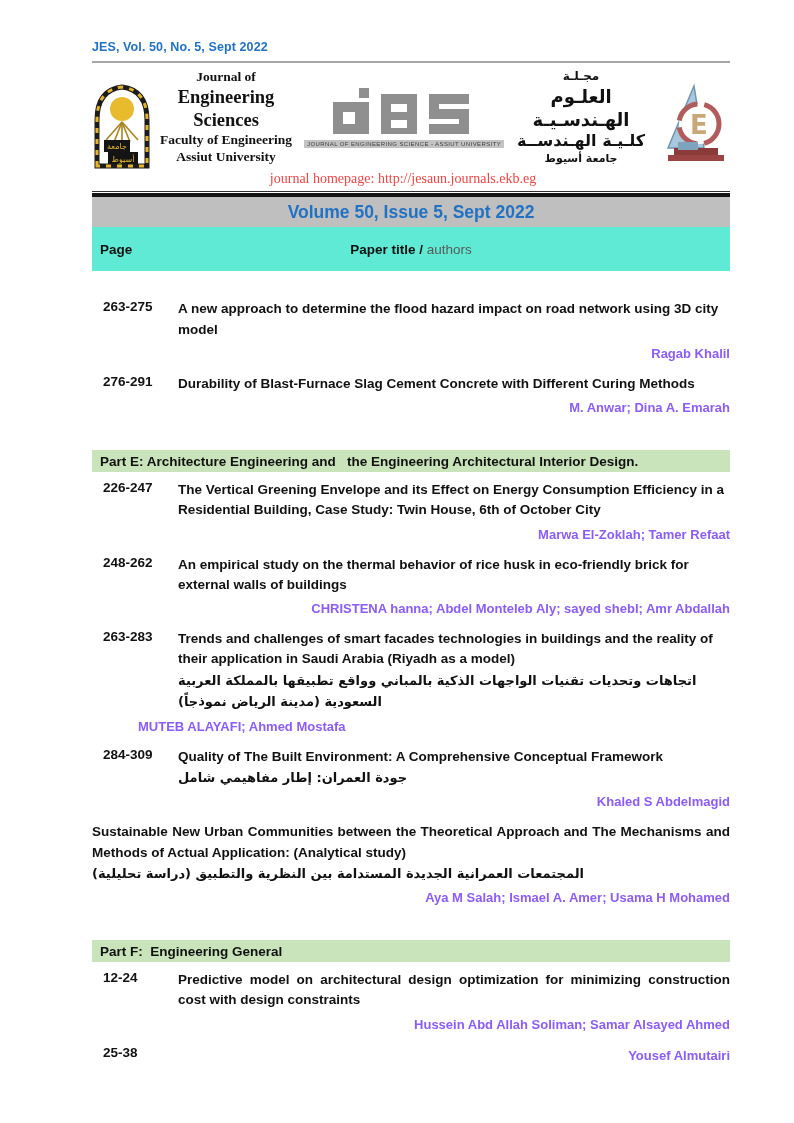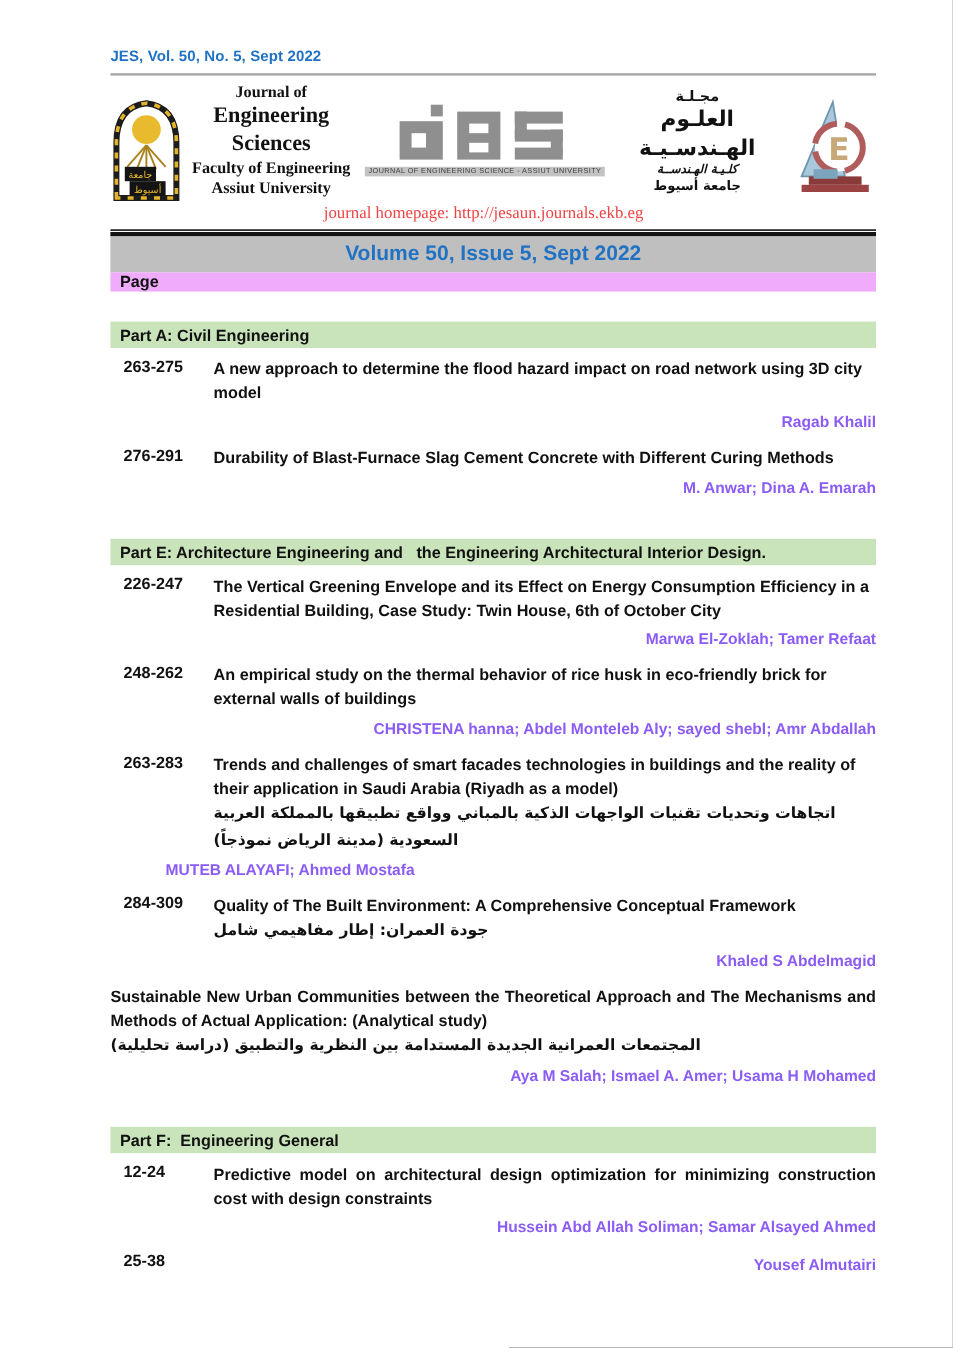"كلـيـة الهـندســة" .mast-arabic .a3 { font-size: 10px -> 16px; font-style: italic -> none }
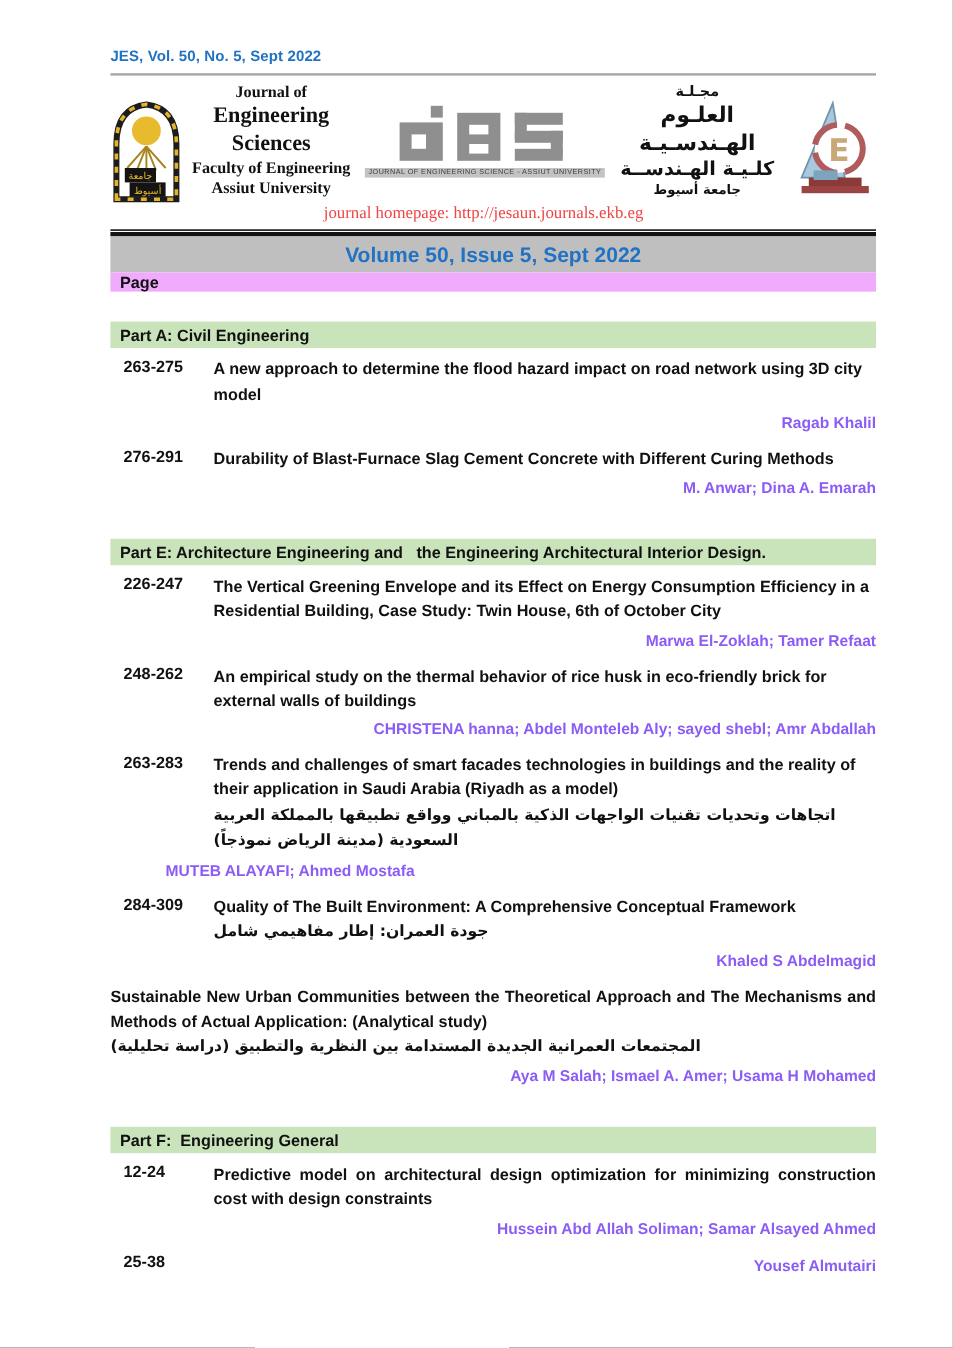"Page" .thead { background: #f0abfc -> #5eead4; height: 16px -> 44px }
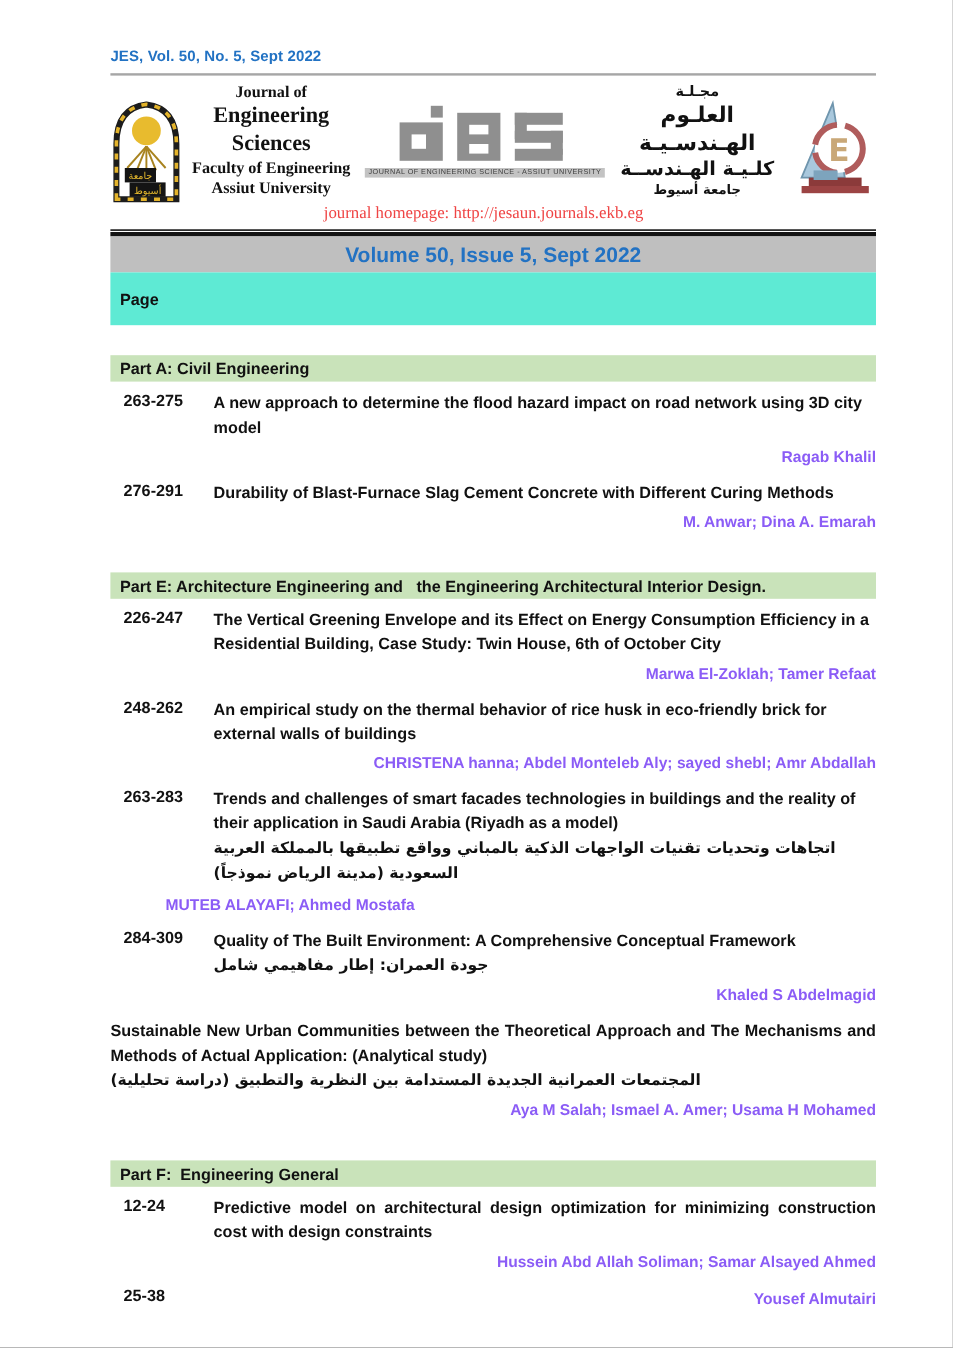"Paper title / authors" span.center-col { html: none -> <span><b>Paper title / </b><span>authors</span></span> }
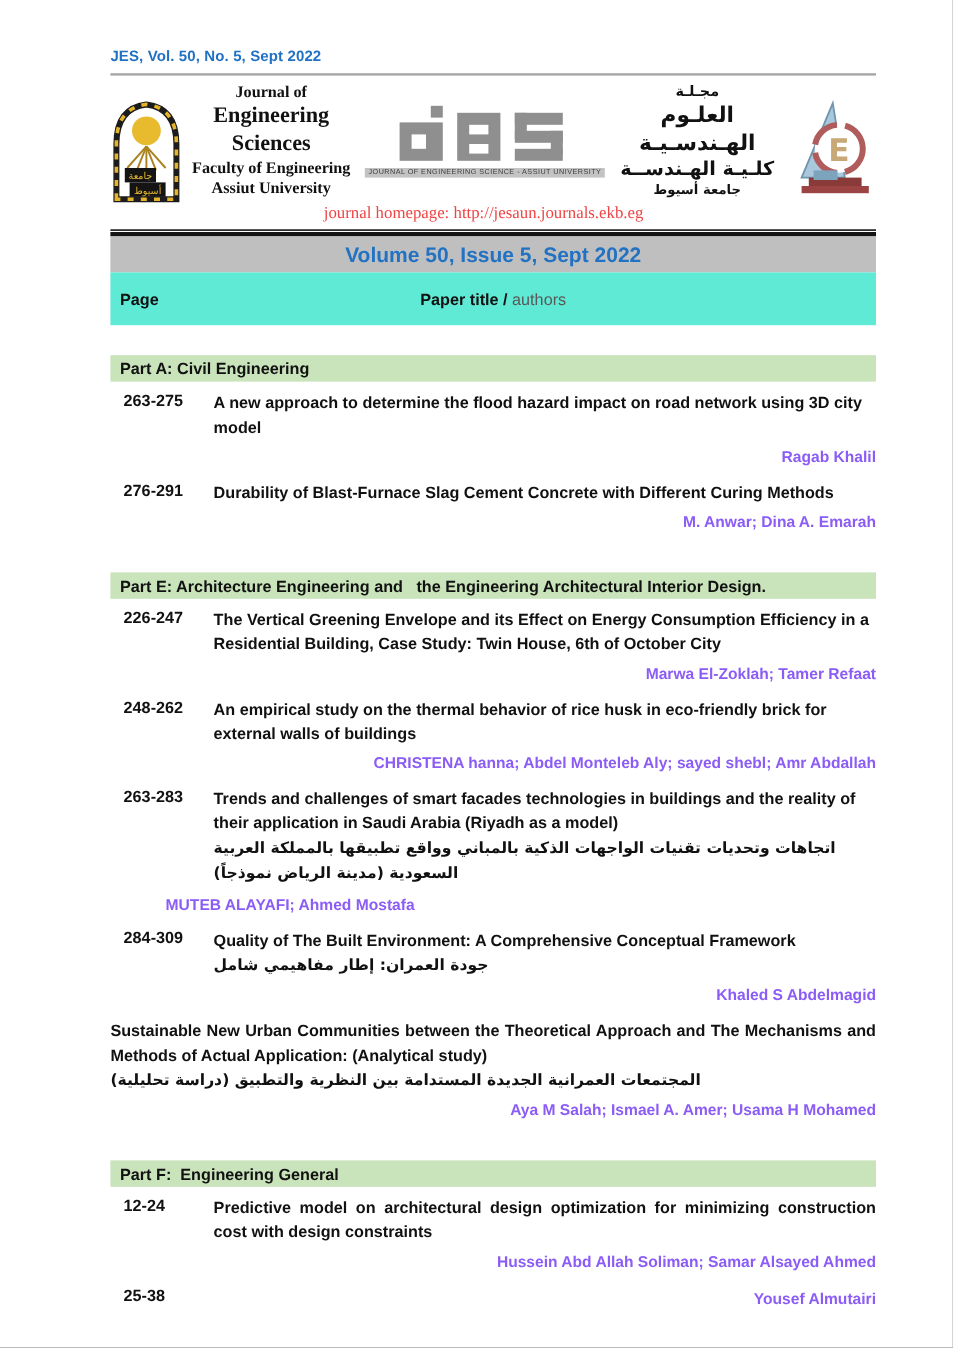"Part A: Civil Engineering" div.part-bar { html: <div>Part A: Civil Engineering</div> -> none }
